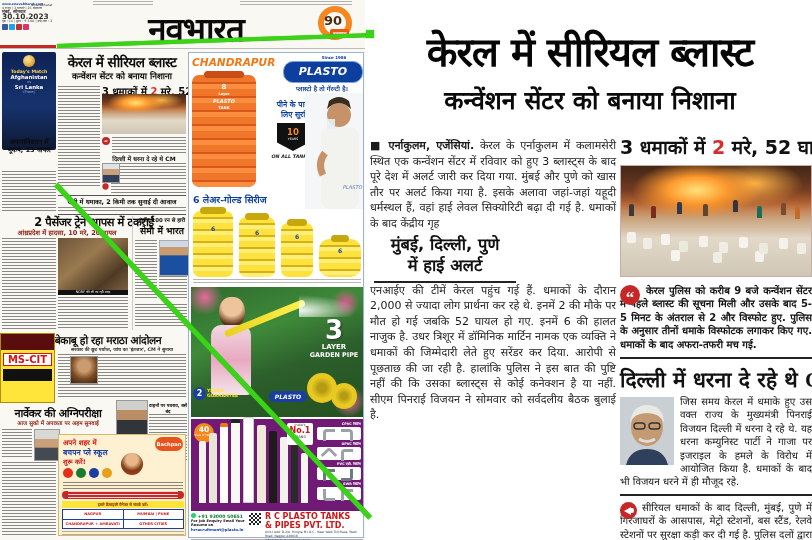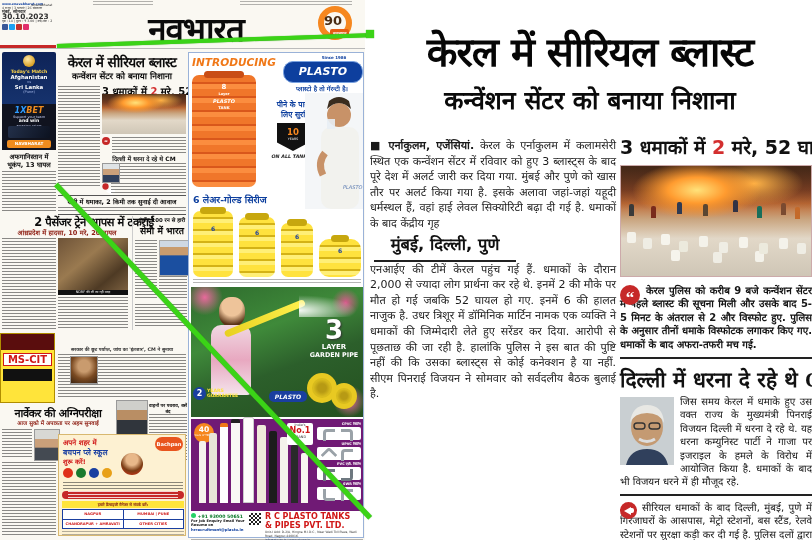"INTRODUCING" div.ab { text: INTRODUCING -> CHANDRAPUR }
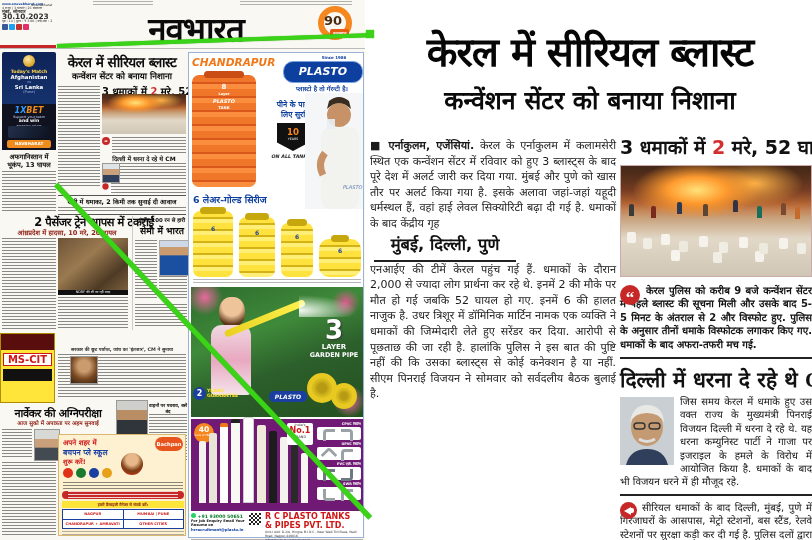"1XBET" div.betbox { html: <div> <div><span>1X</span><span>BET</span></div> <div>Support your team</div> <div>and win</div> <div>amazing prizes</div> <div></div> <div>NAVBHARAT</div> </div> -> none }
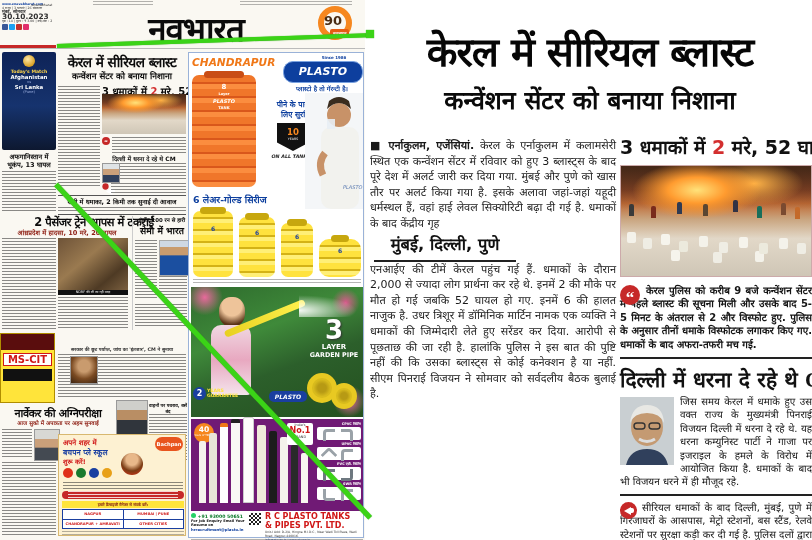"अफगानिस्तान में" div.ab { top: 153px -> 138px }
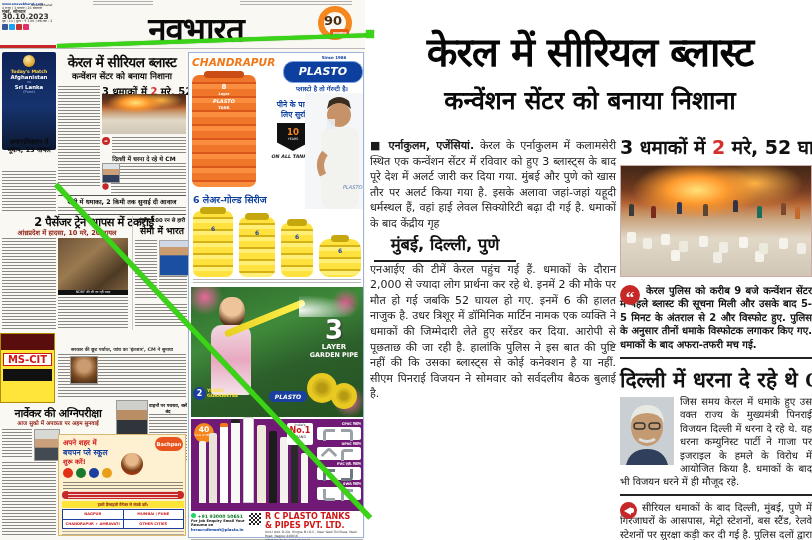"में हाई अलर्ट" div { html: none -> <div>में हाई अलर्ट</div> }
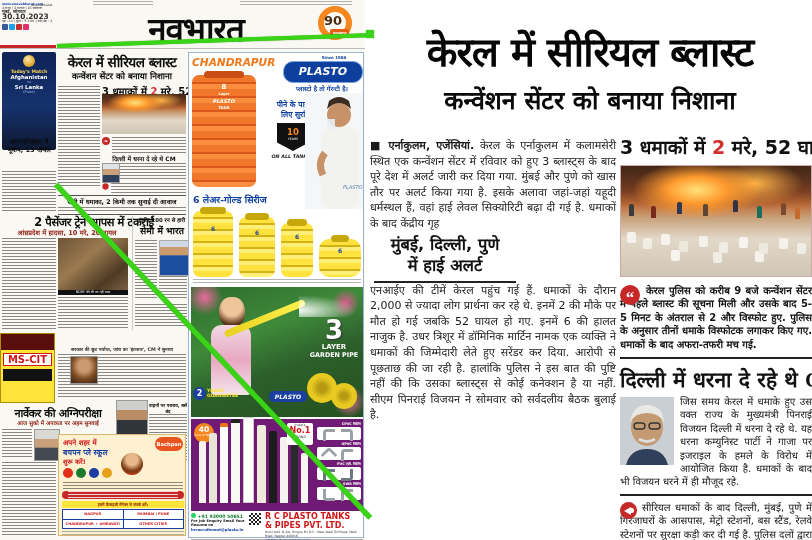"बेकाबू हो रहा मराठा आंदोलन" div.ab { html: none -> <div>बेकाबू हो रहा मराठा आंदोलन</div> }
